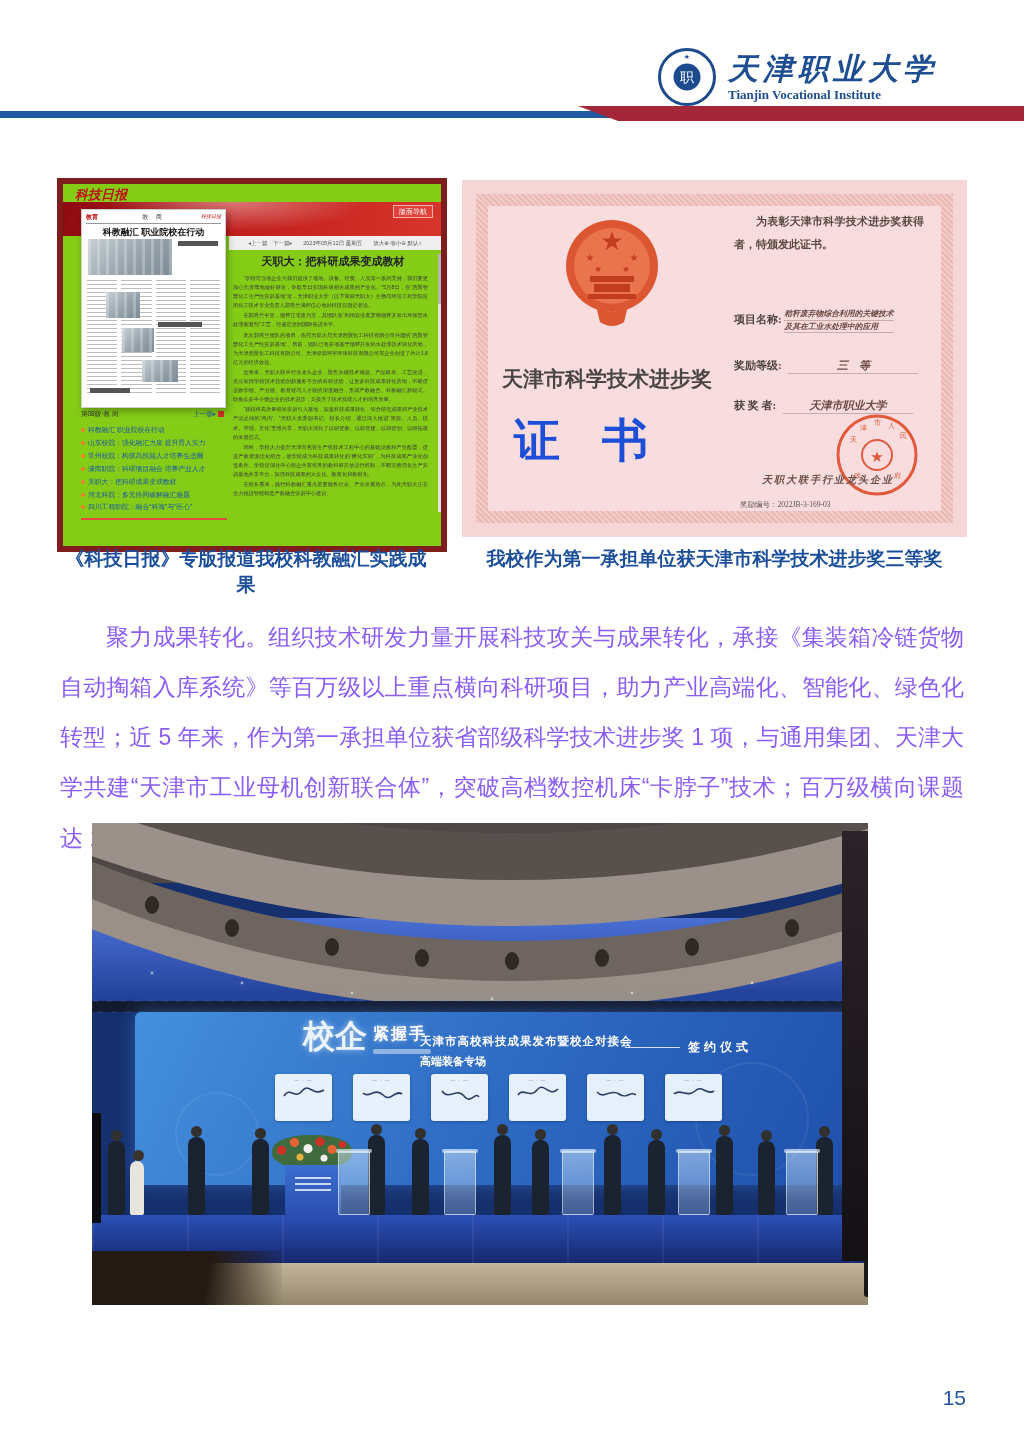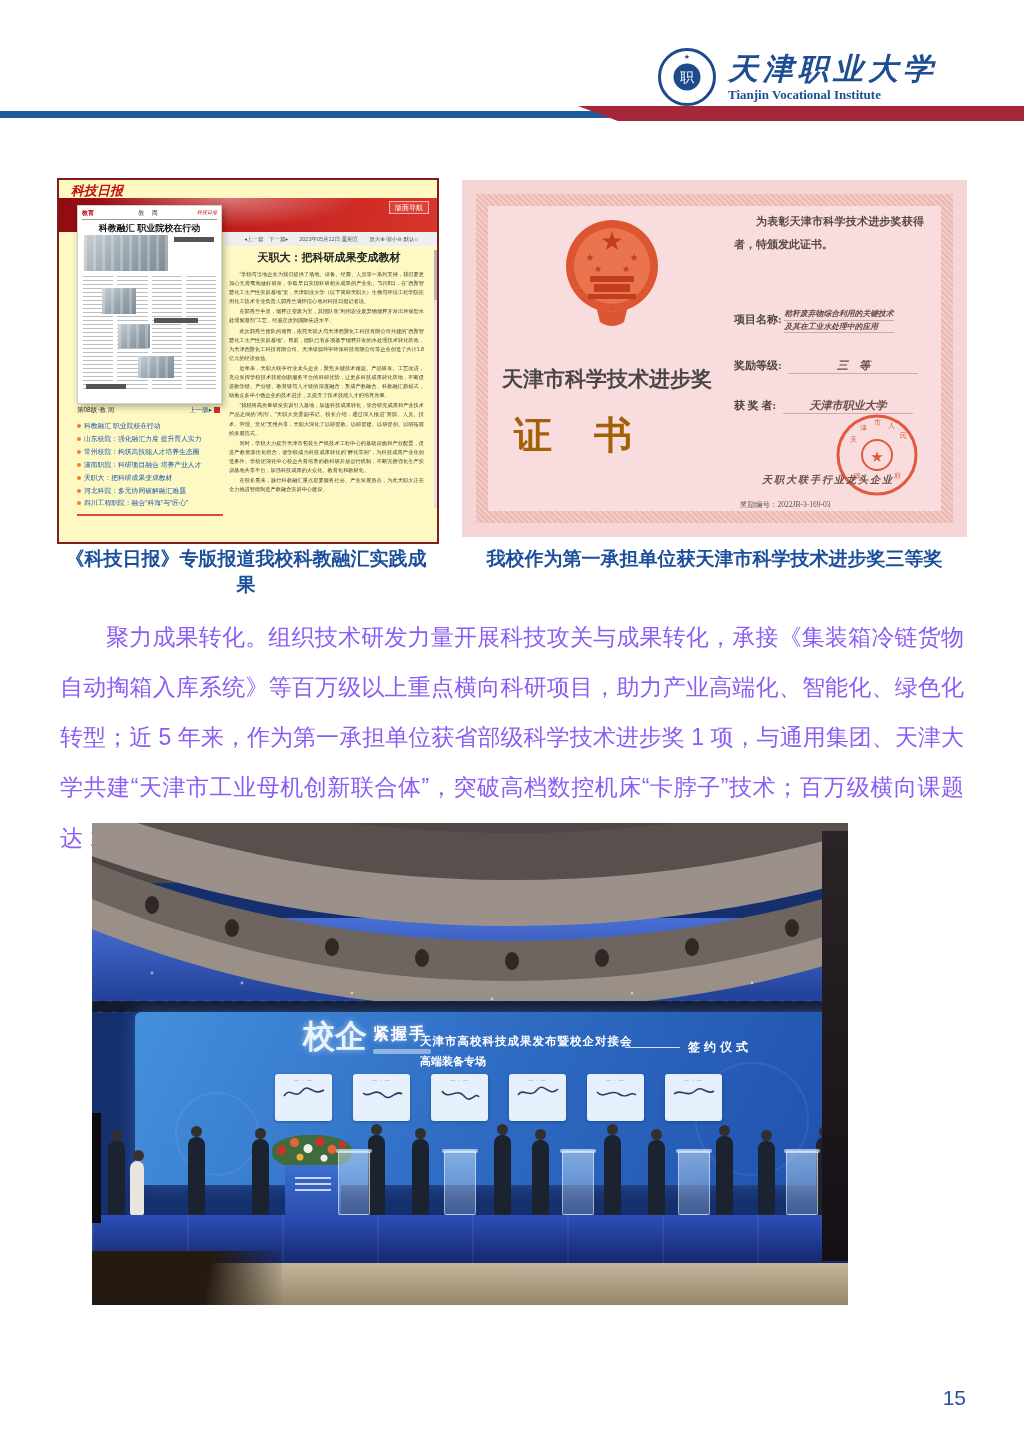"科技日报" .np { background: #fef9c3 -> #84cc16; border: 2px solid #7f1d1d -> 6px solid #7f1d1d }
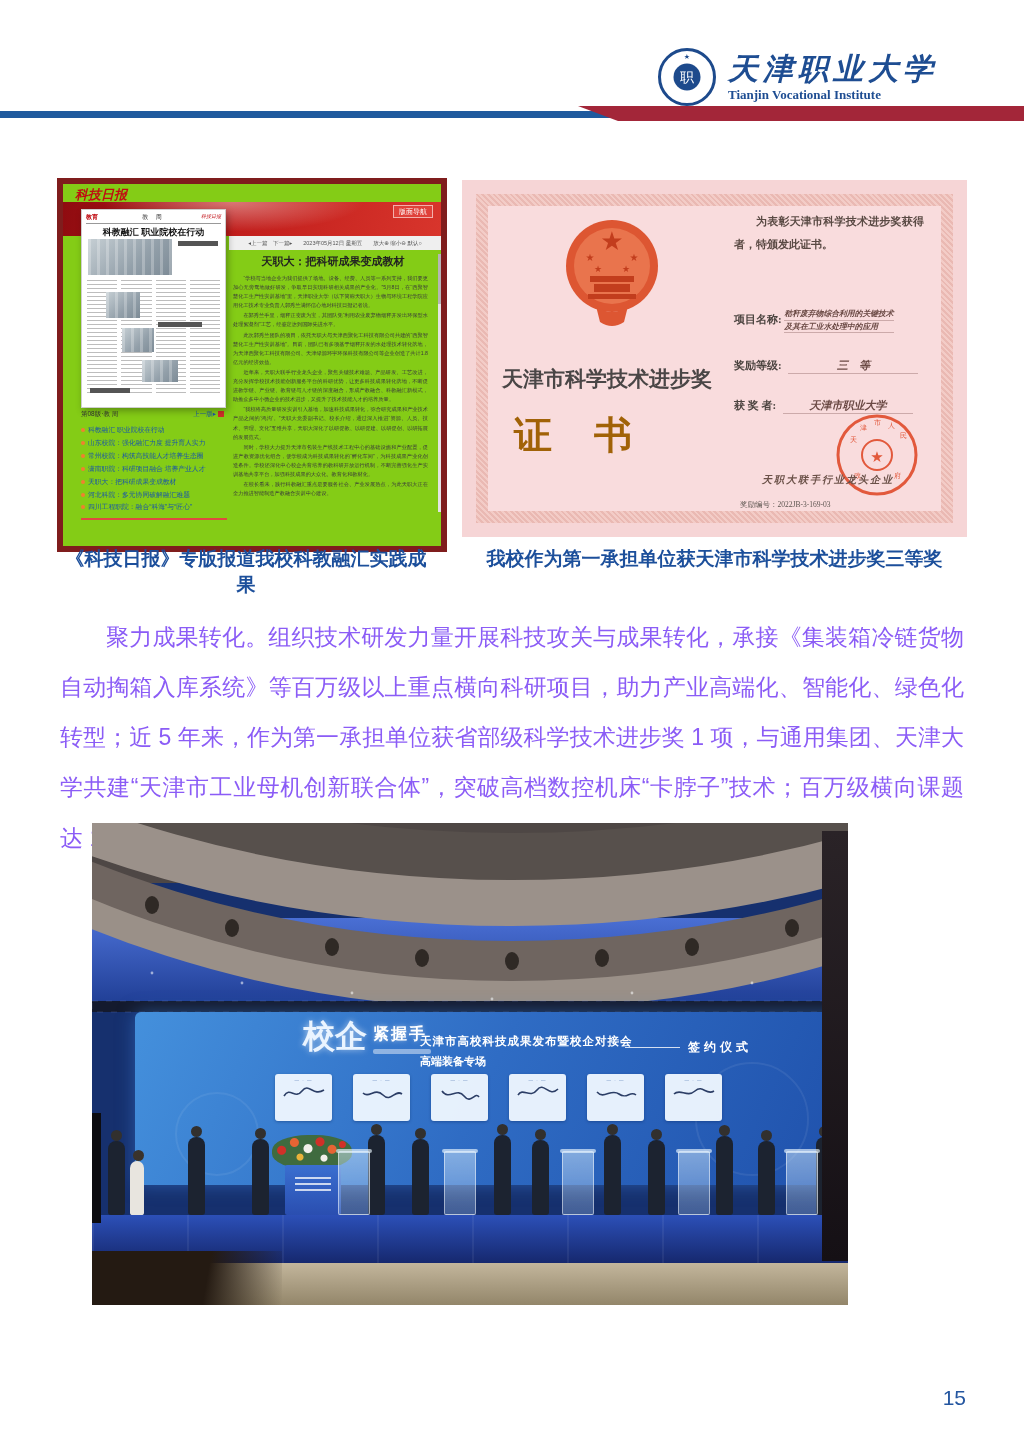"证书" .cert-word { color: #a16207 -> #1d4ed8; font-size: 38px -> 46px }
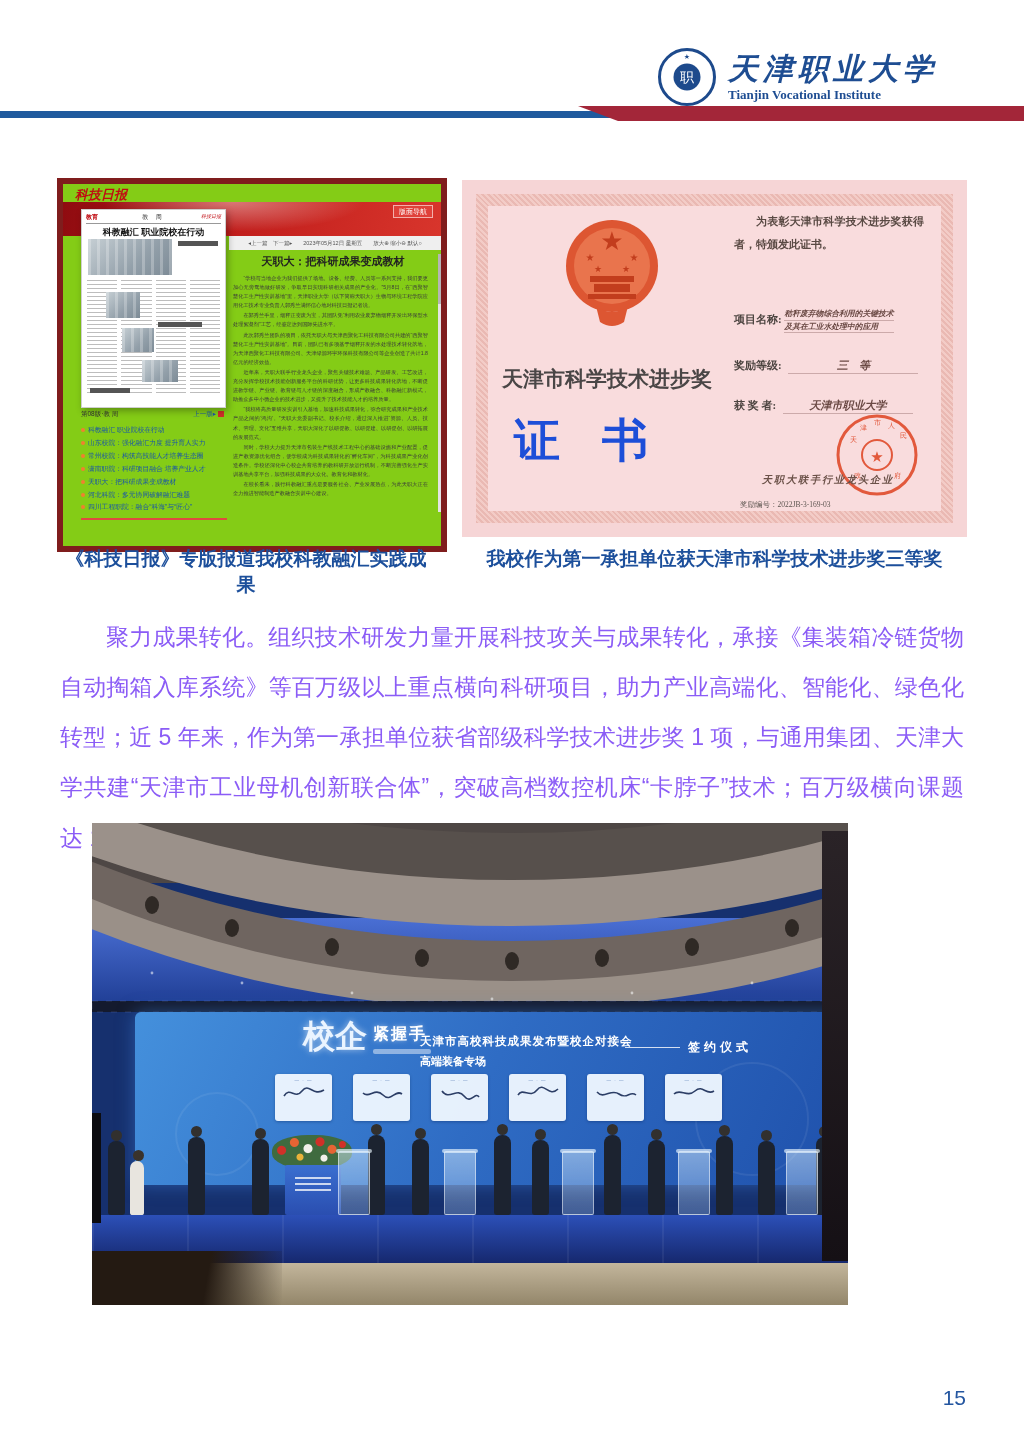"校企" .photo { padding-left: none -> 20px }
